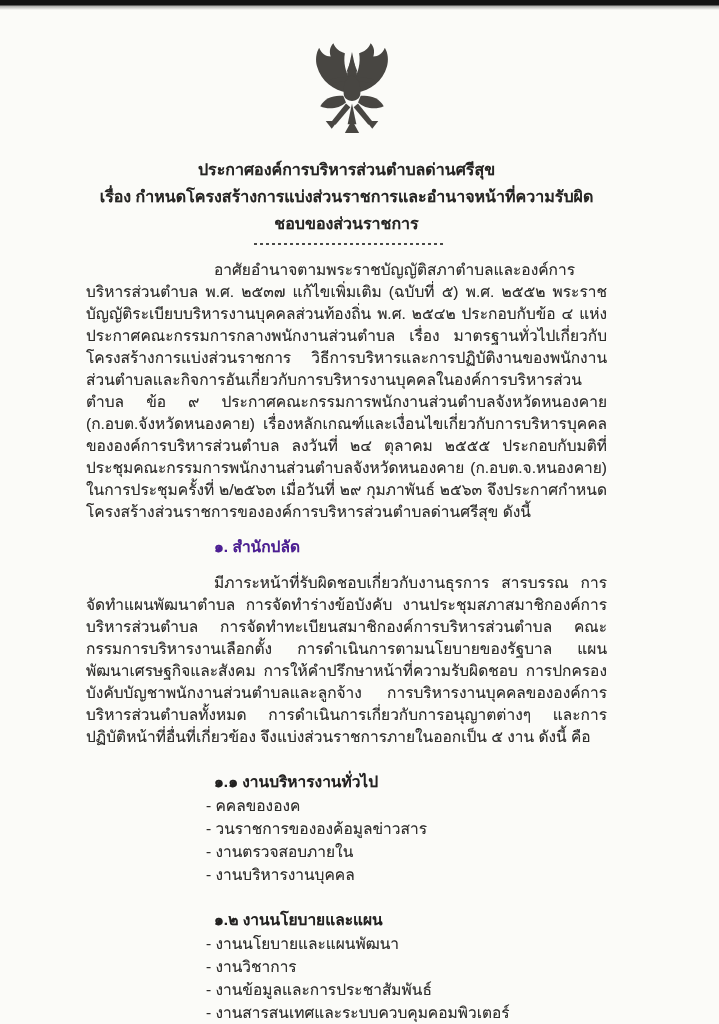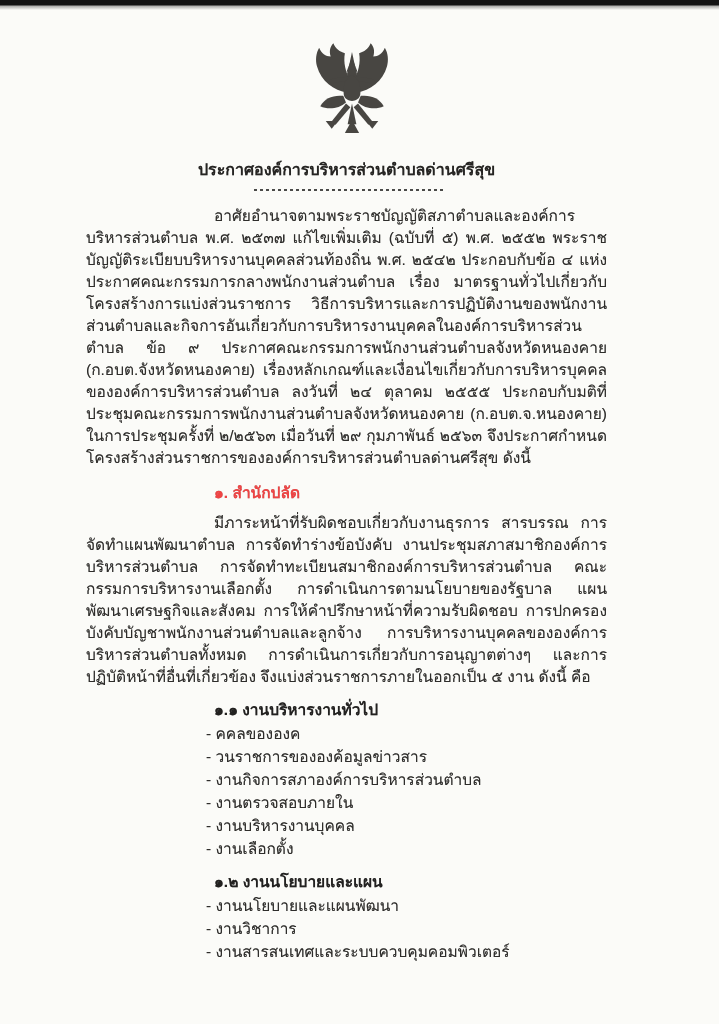"เรื่อง" div.title-line { html: none -> <div>เรื่อง กำหนดโครงสร้างการแบ่งส่วนราชการและอำนาจหน้าที่ความรับผิดชอบของส่วนราชการ</div> }
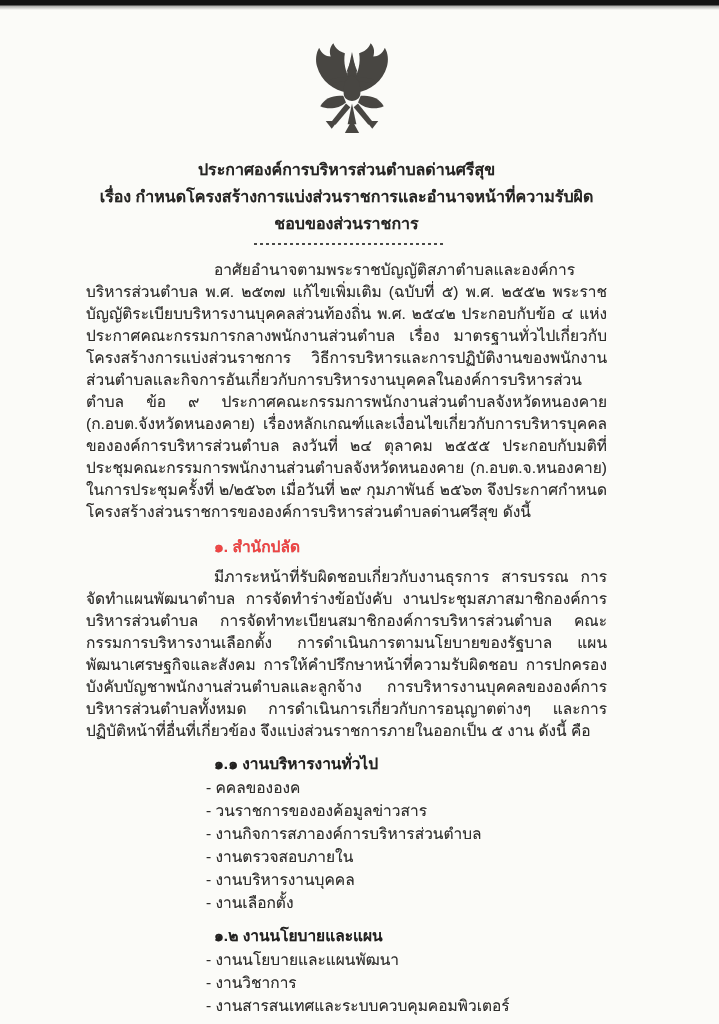"๑. สำนักปลัด" .h1 { color: #ef4444 -> #4c1d95 }
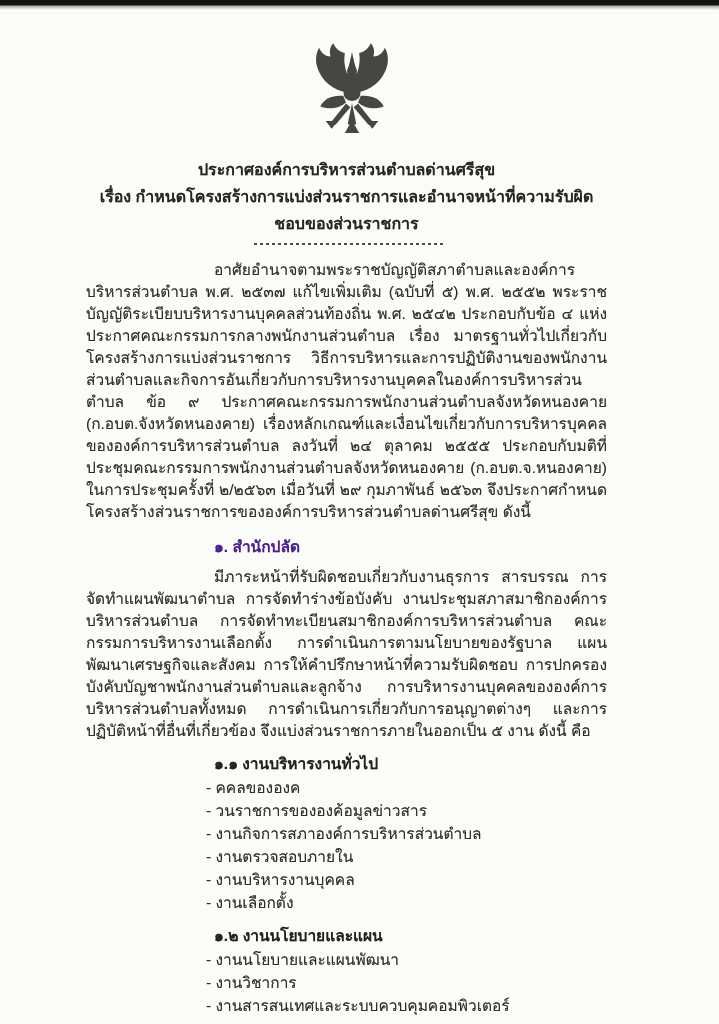"มีภาระหน้าที่รับผิดชอบเกี่ยวกับงานธุรการ" .para.desc { margin-top: 8px -> 14px }
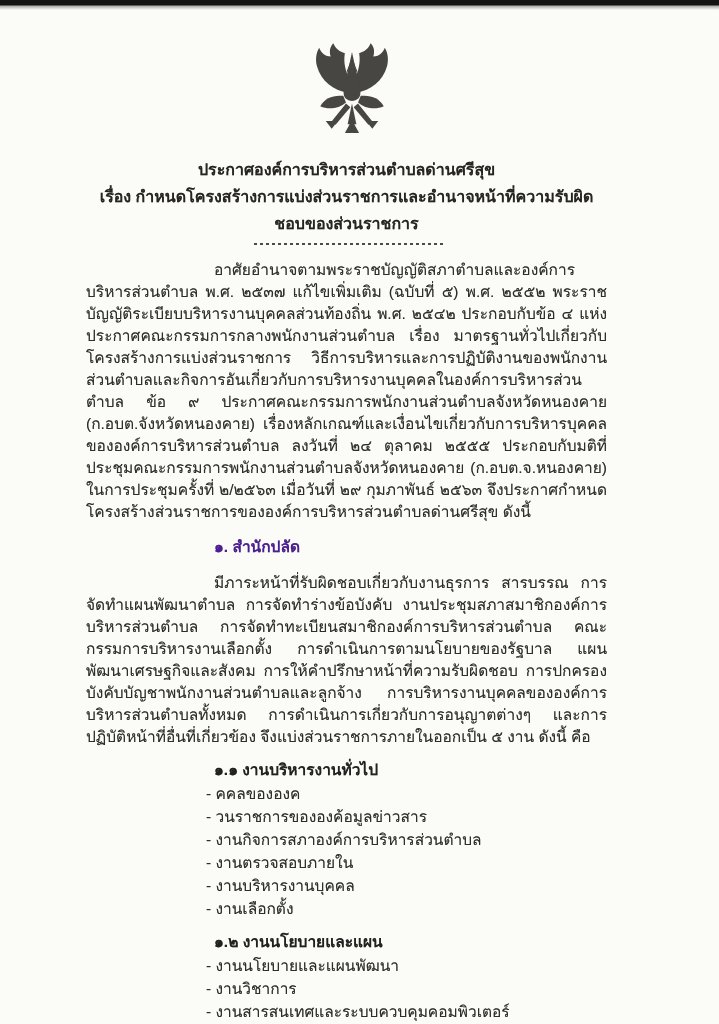"๑.๑ งานบริหารงานทั่วไป" .sub-heading { margin: 10px 0 0 128px -> 22px 0 0 128px }
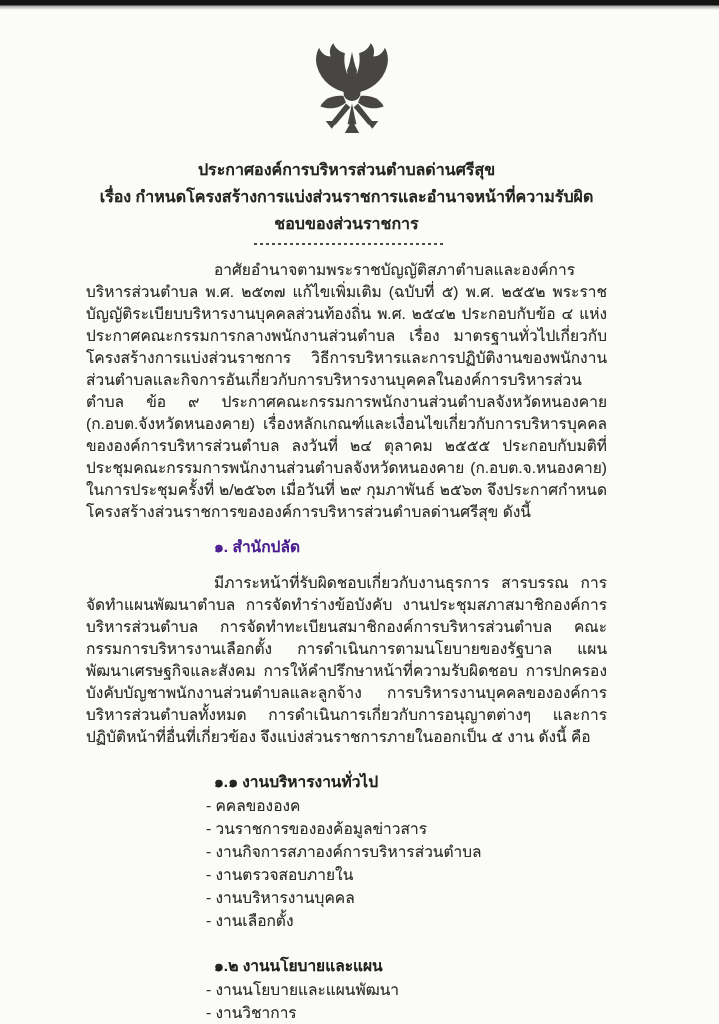"- งานกิจการสภาองค์การบริหารส่วนตำบล" div.item { html: <div>- งานกิจการสภาองค์การบริหารส่วนตำบล</div> -> none }
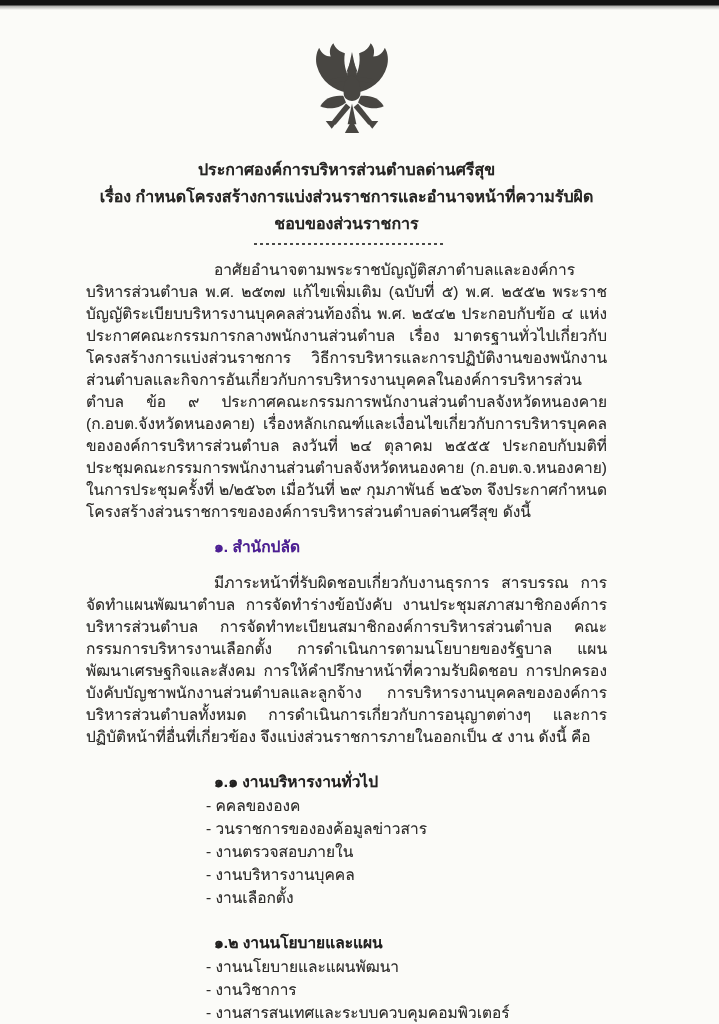"- งานเลือกตั้ง" div.item { html: <div>- งานเลือกตั้ง</div> -> none }
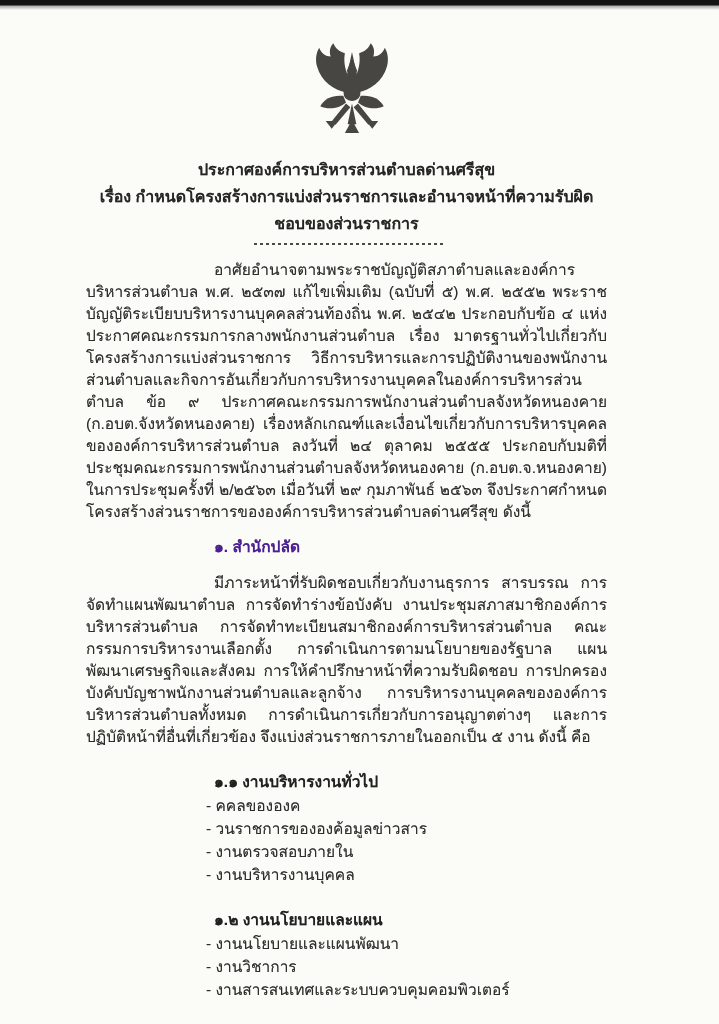"- งานข้อมูลและการประชาสัมพันธ์" div.item { html: none -> <div>- งานข้อมูลและการประชาสัมพันธ์</div> }
